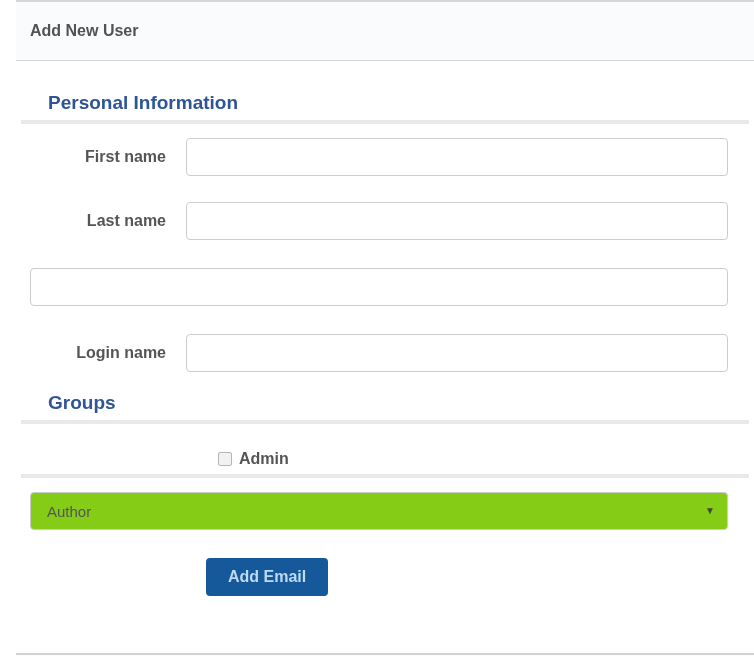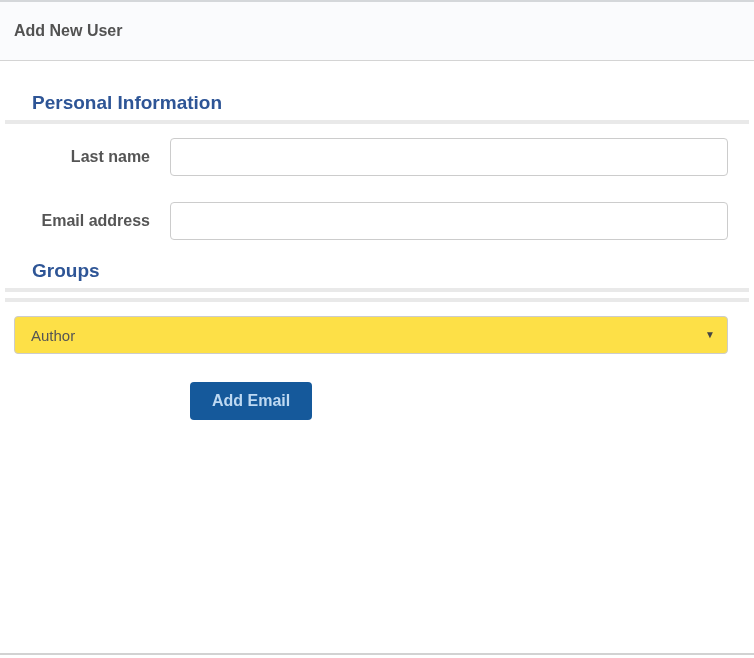"Add New User" .panel { padding-left: none -> 16px }
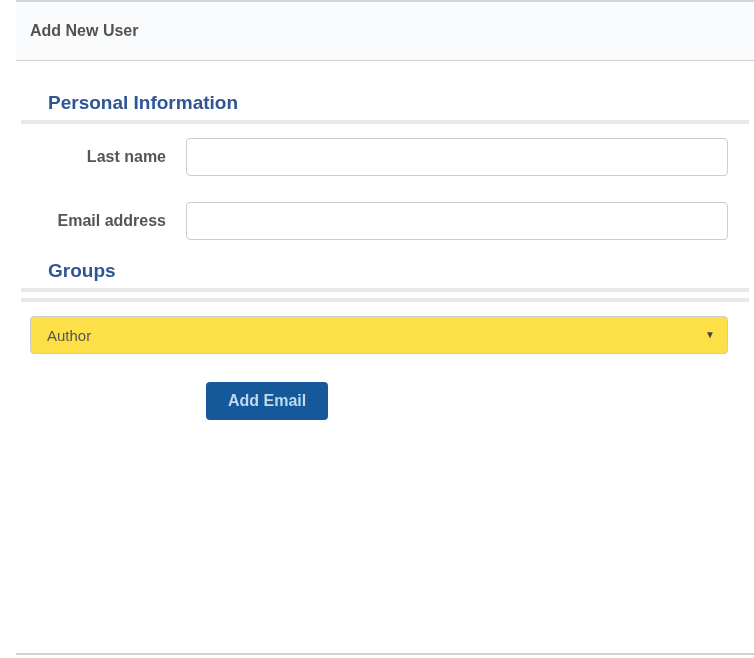"First name" div.form-row { html: none -> <div> <label>First name</label> <input> </div> }
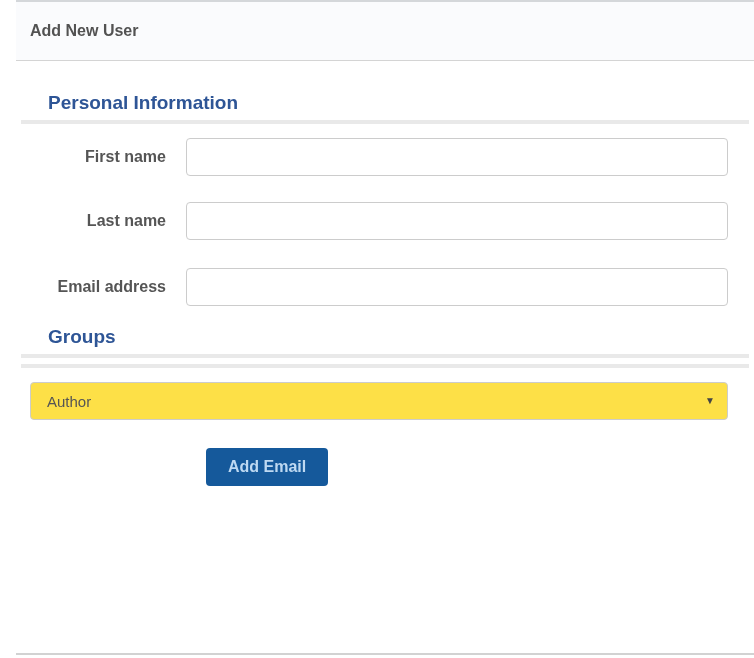"Email address" label.field-label { html: <label>Email address</label> -> none }
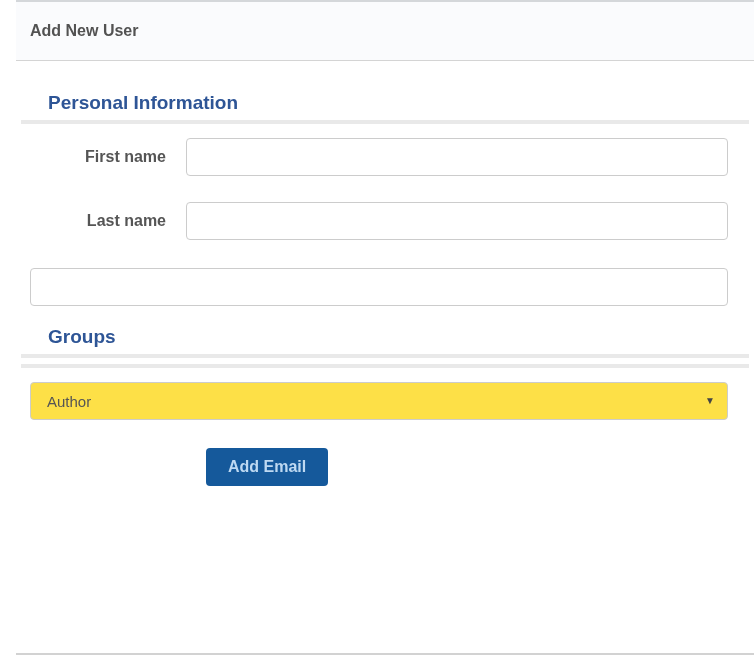"Login name" div.form-row { html: none -> <div> <label>Login name</label> <input> </div> }
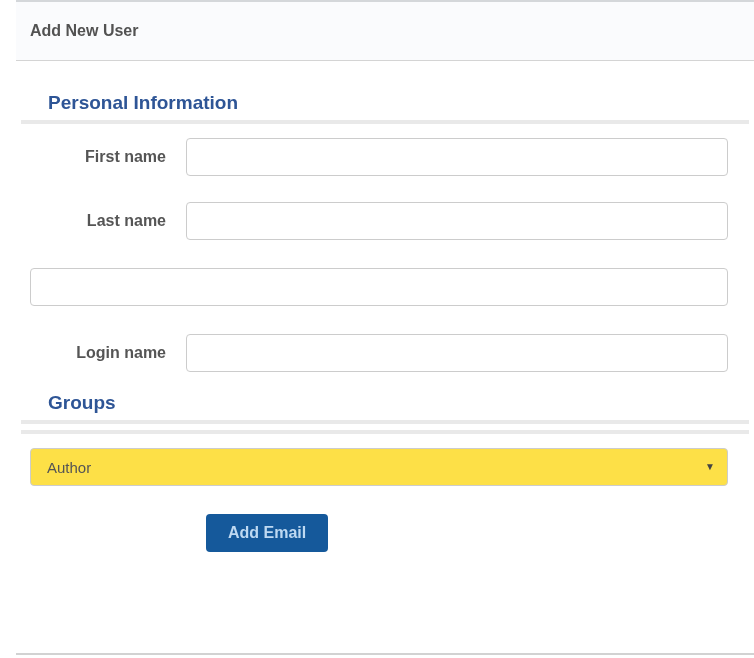"Admin" div.checkbox-row { html: none -> <div> <input> <span>Admin</span> </div> }
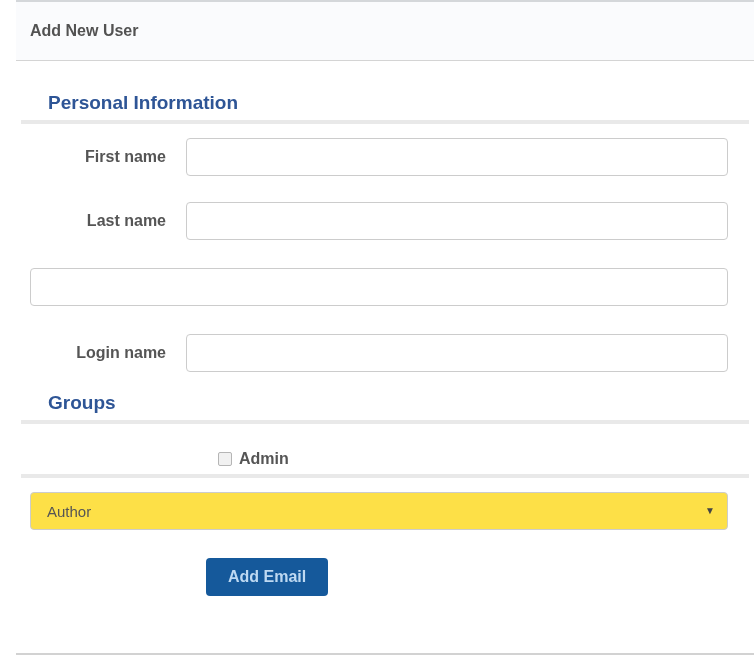"Author" .license-select { background: #fde047 -> #84cc16 }
